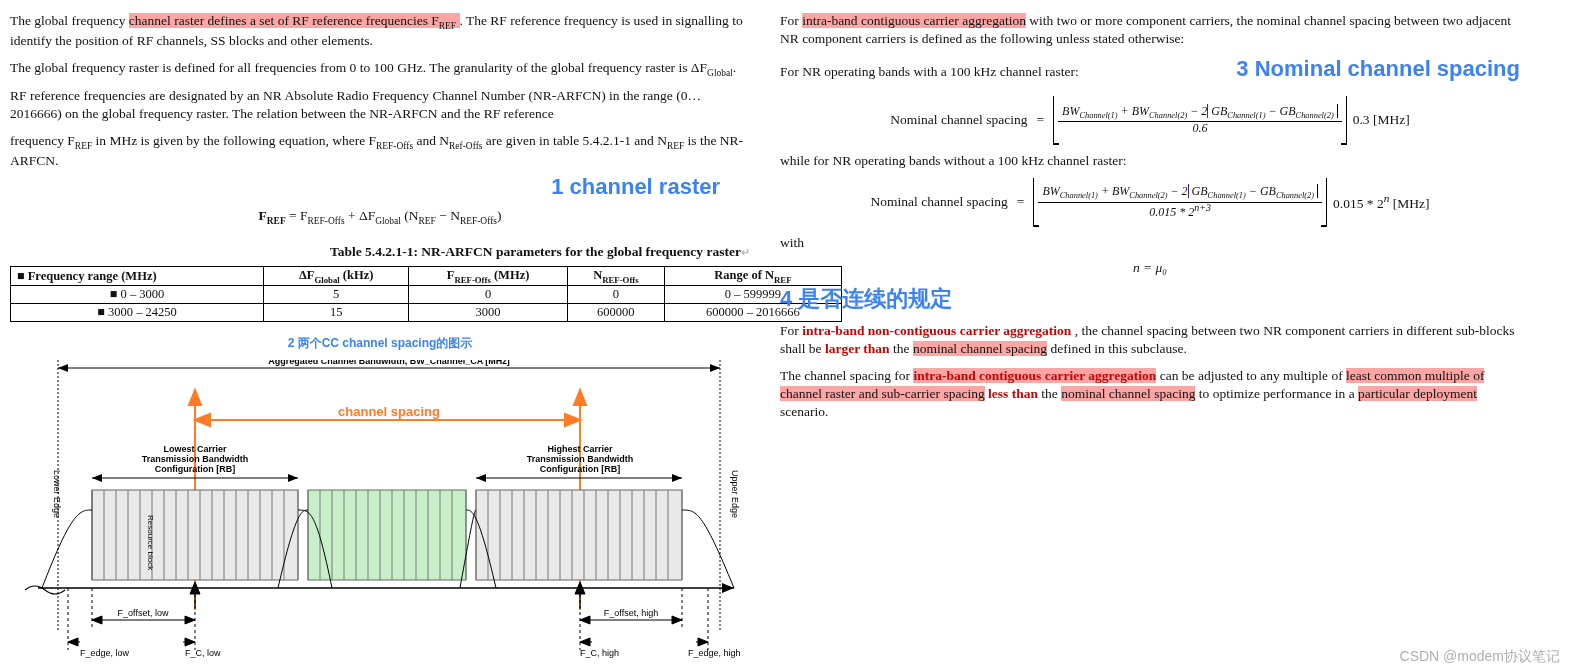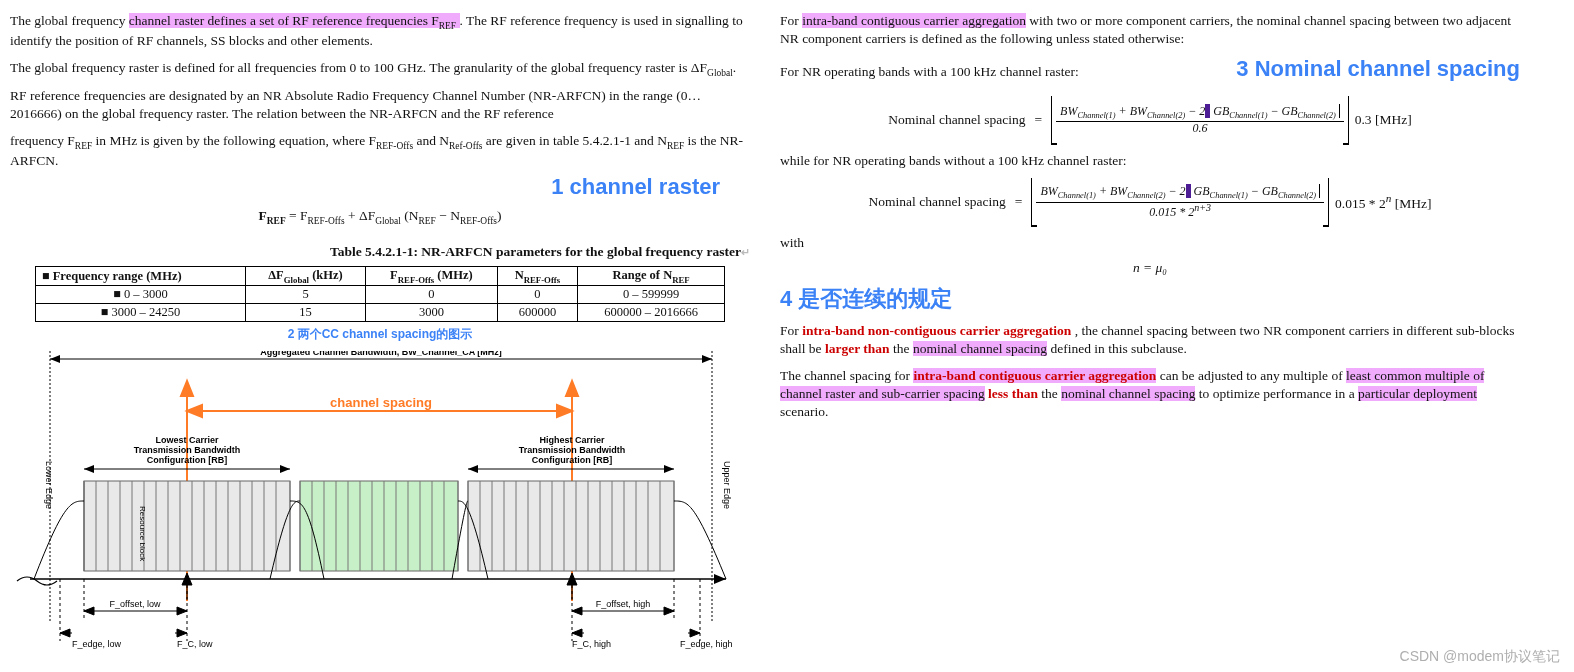"channel raster defines a set" .hl { background: #f0abfc -> #fca5a5 }
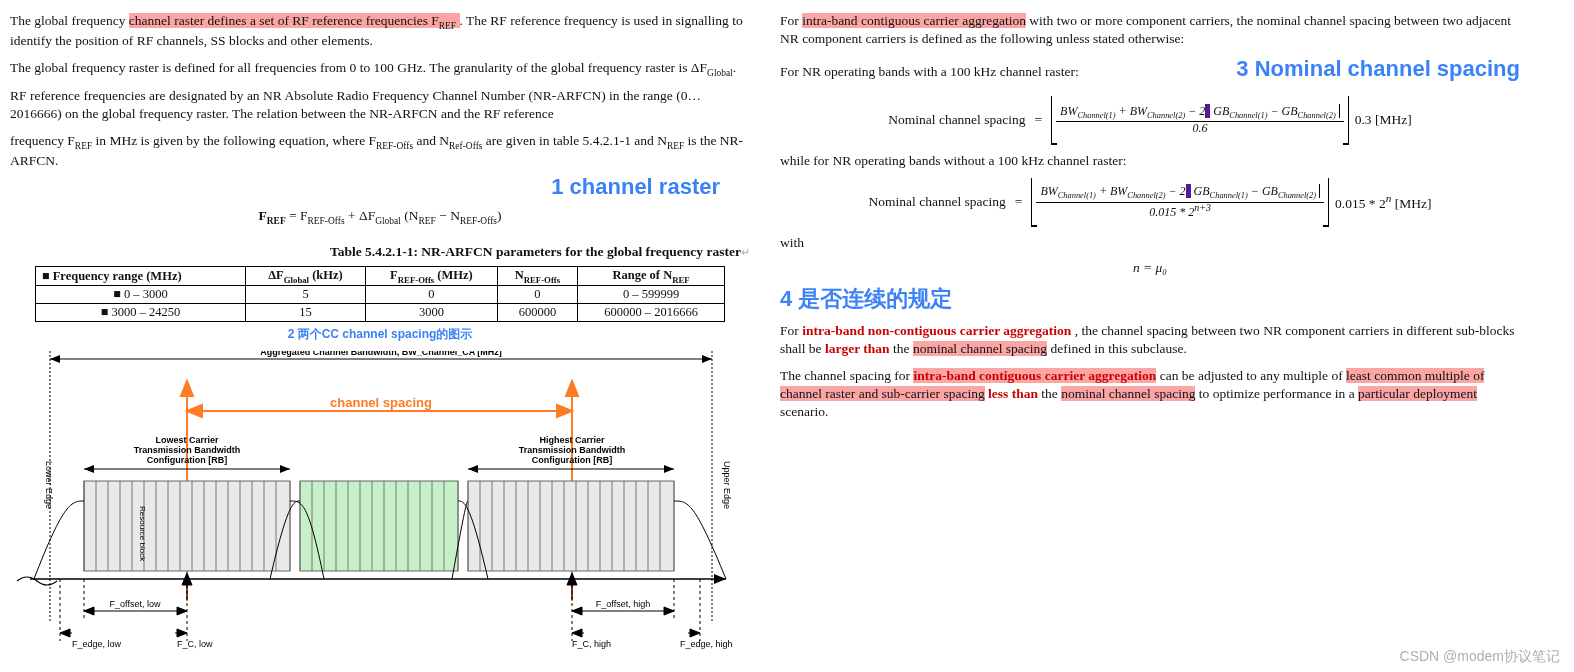"GBChannel(1) − GBChannel(2)" .abs { border-left: 5px solid #4c1d95 -> 1px solid #4c1d95 }
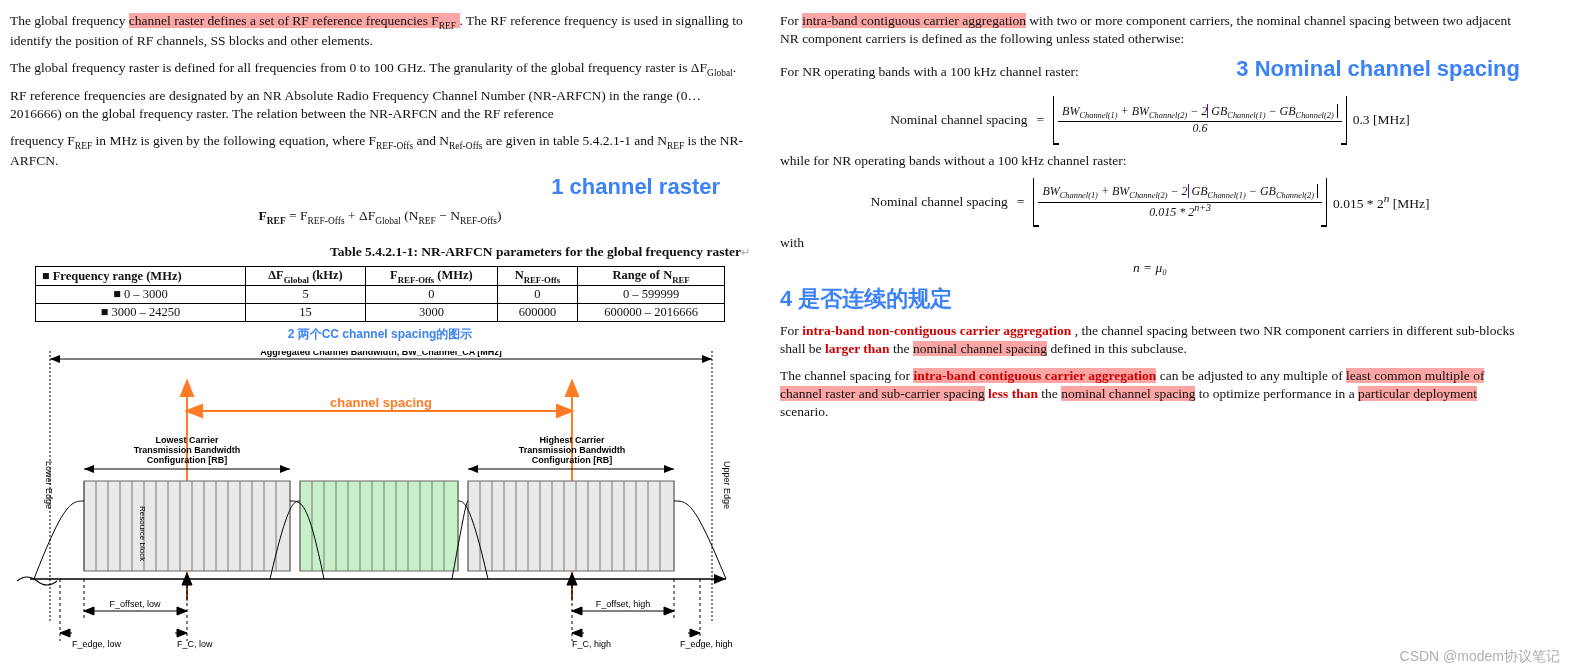"Frequency range (MHz)" table.param { margin: 0 auto 6px auto -> 0 auto 15px auto; width: 690px -> 832px }
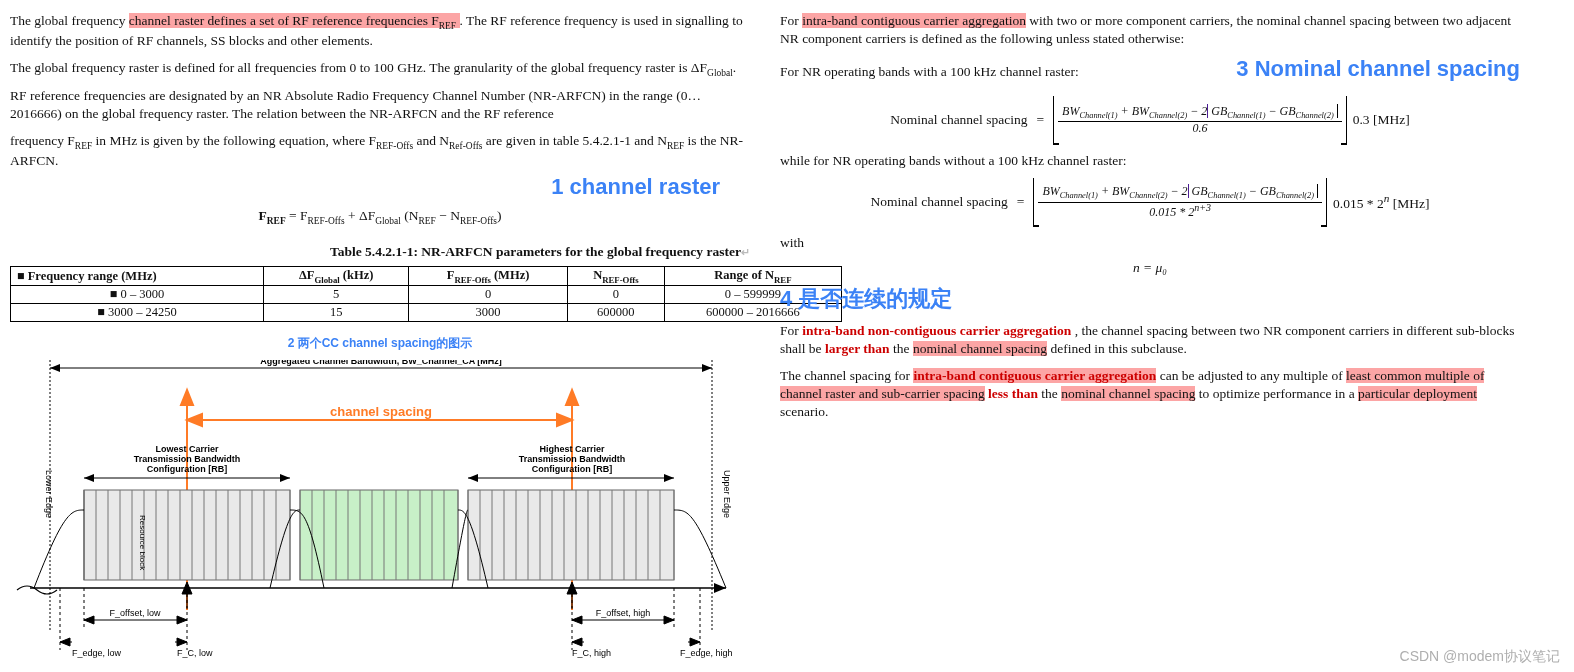"Aggregated Channel Bandwidth," .diagram-wrap { margin: 0 2px -> 0 10px }
